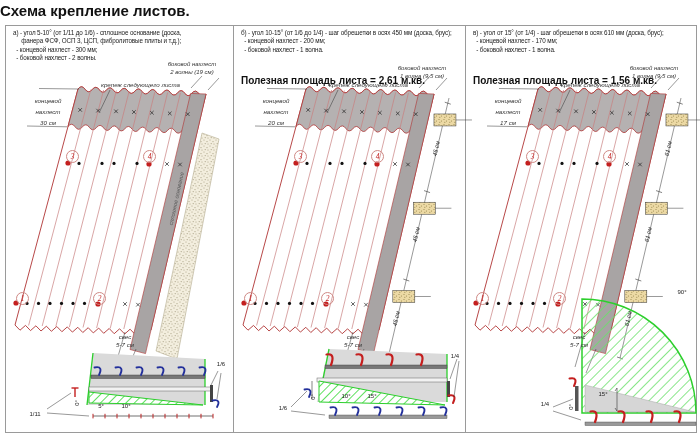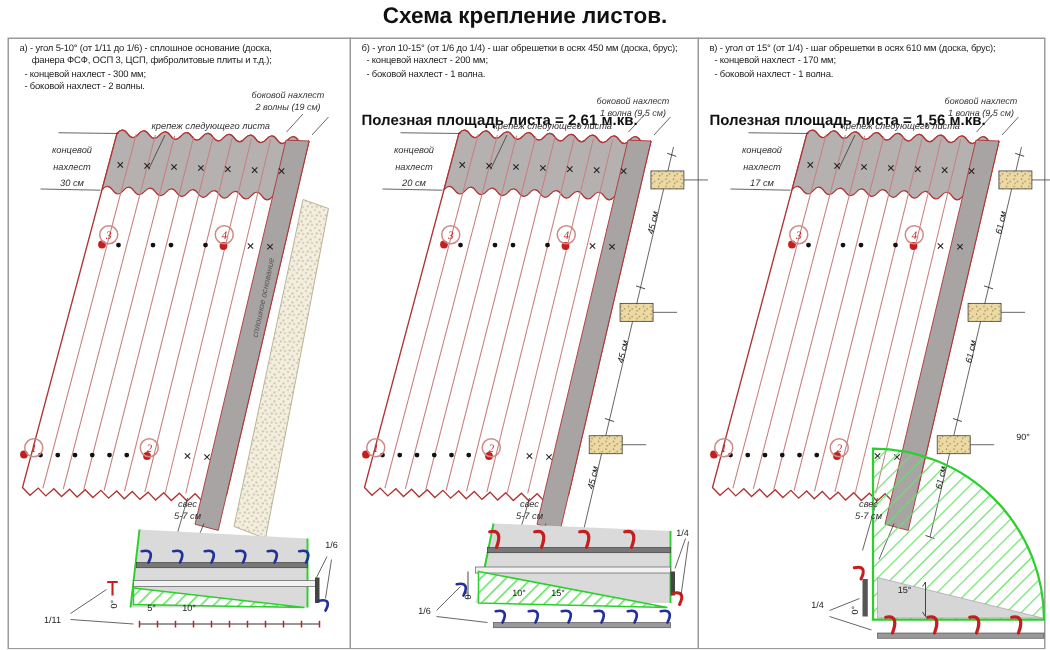"Схема крепление листов." #title { text-align: center -> left }
